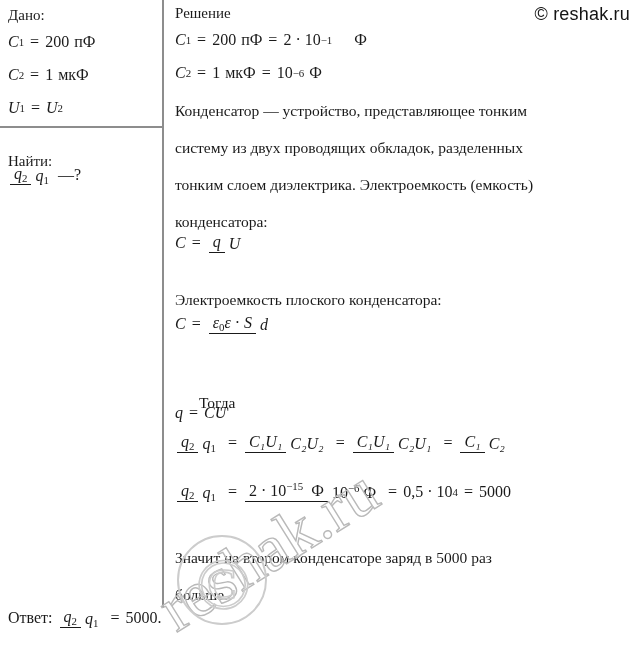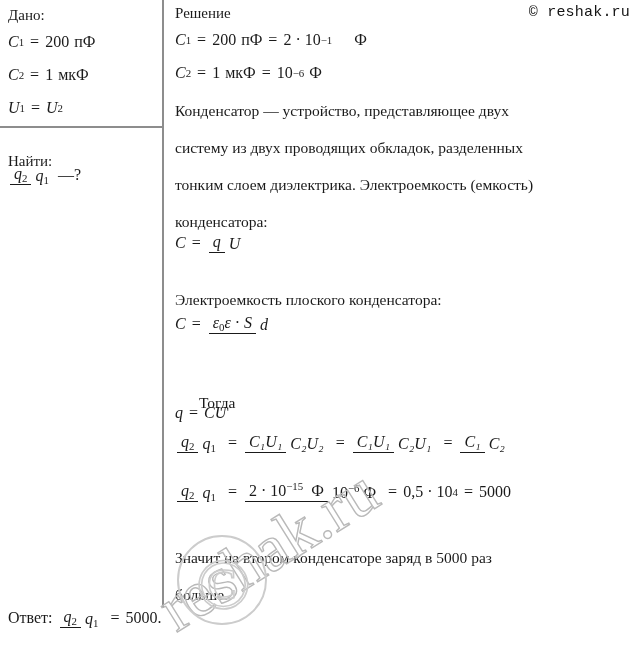"© reshak.ru" .wm-corner { font-family: Liberation Mono, monospace -> Liberation Sans, sans-serif; font-size: 15px -> 18px }
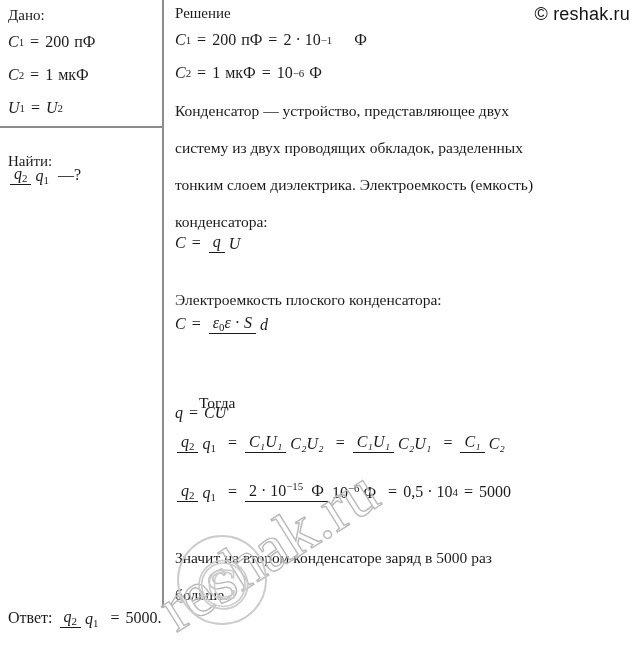"Конденсатор — устройство, представляющее" div.para { text: двух -> тонким }
